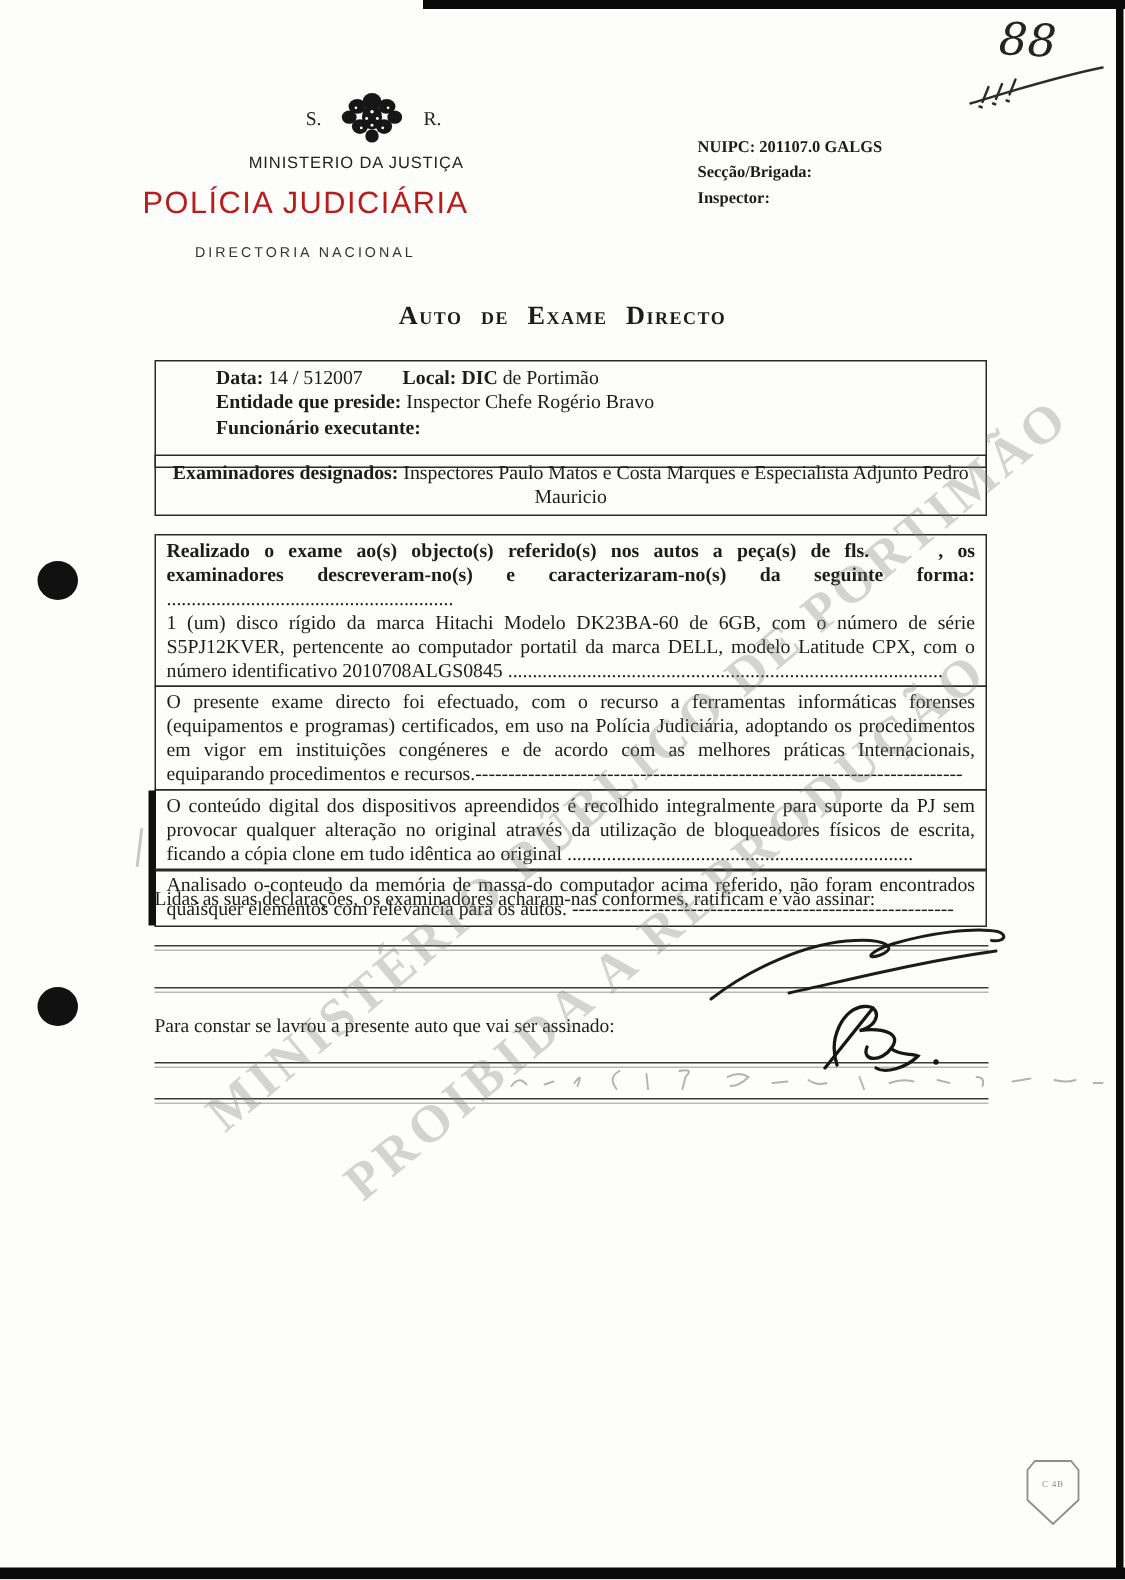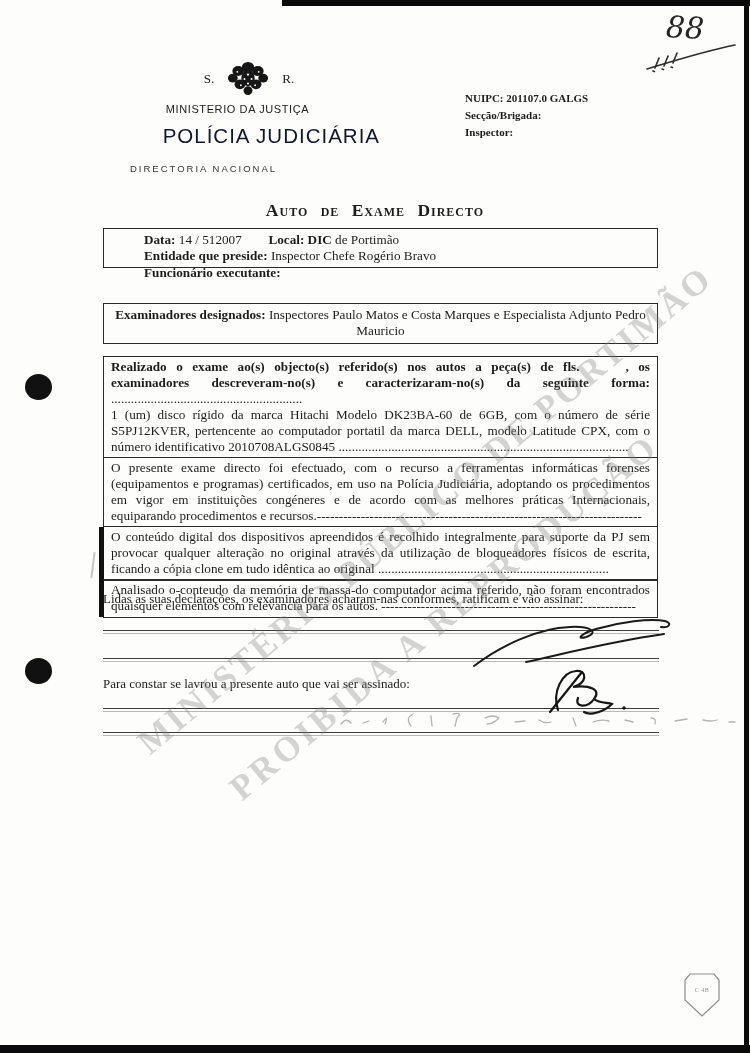"POLÍCIA JUDICIÁRIA" .hdr-org { color: #0f172a -> #b91c1c; text-align: right -> left }
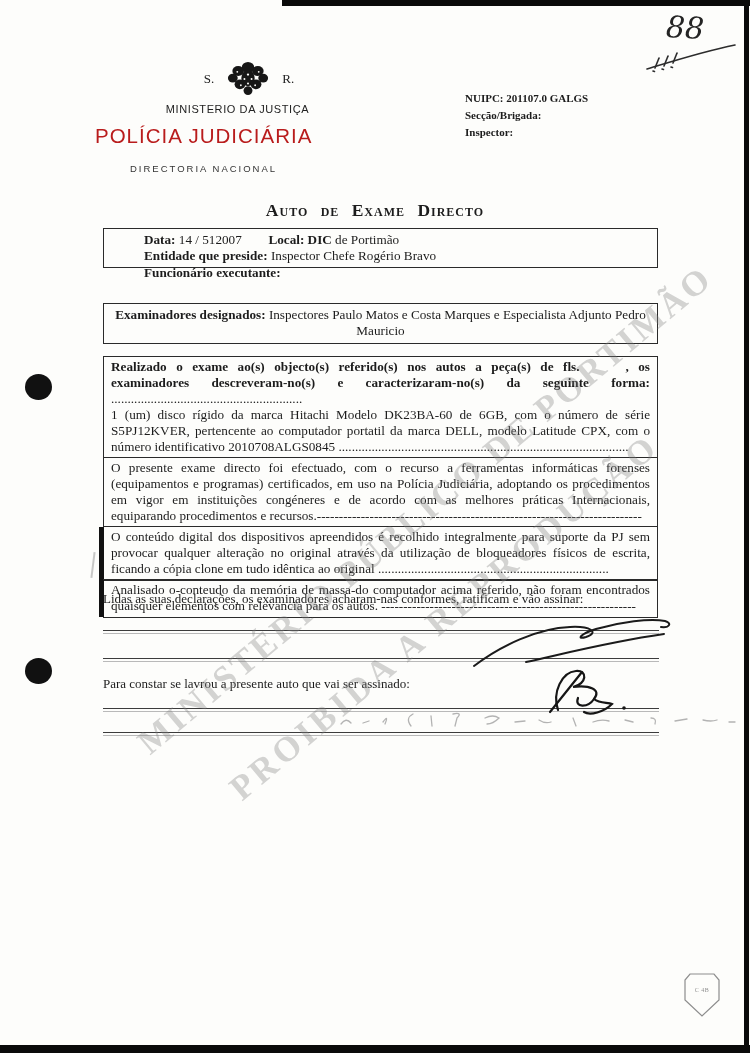"Data: 14 / 512007 Local:" div.box { height: 40px -> 72px; top: 228px -> 240px }
